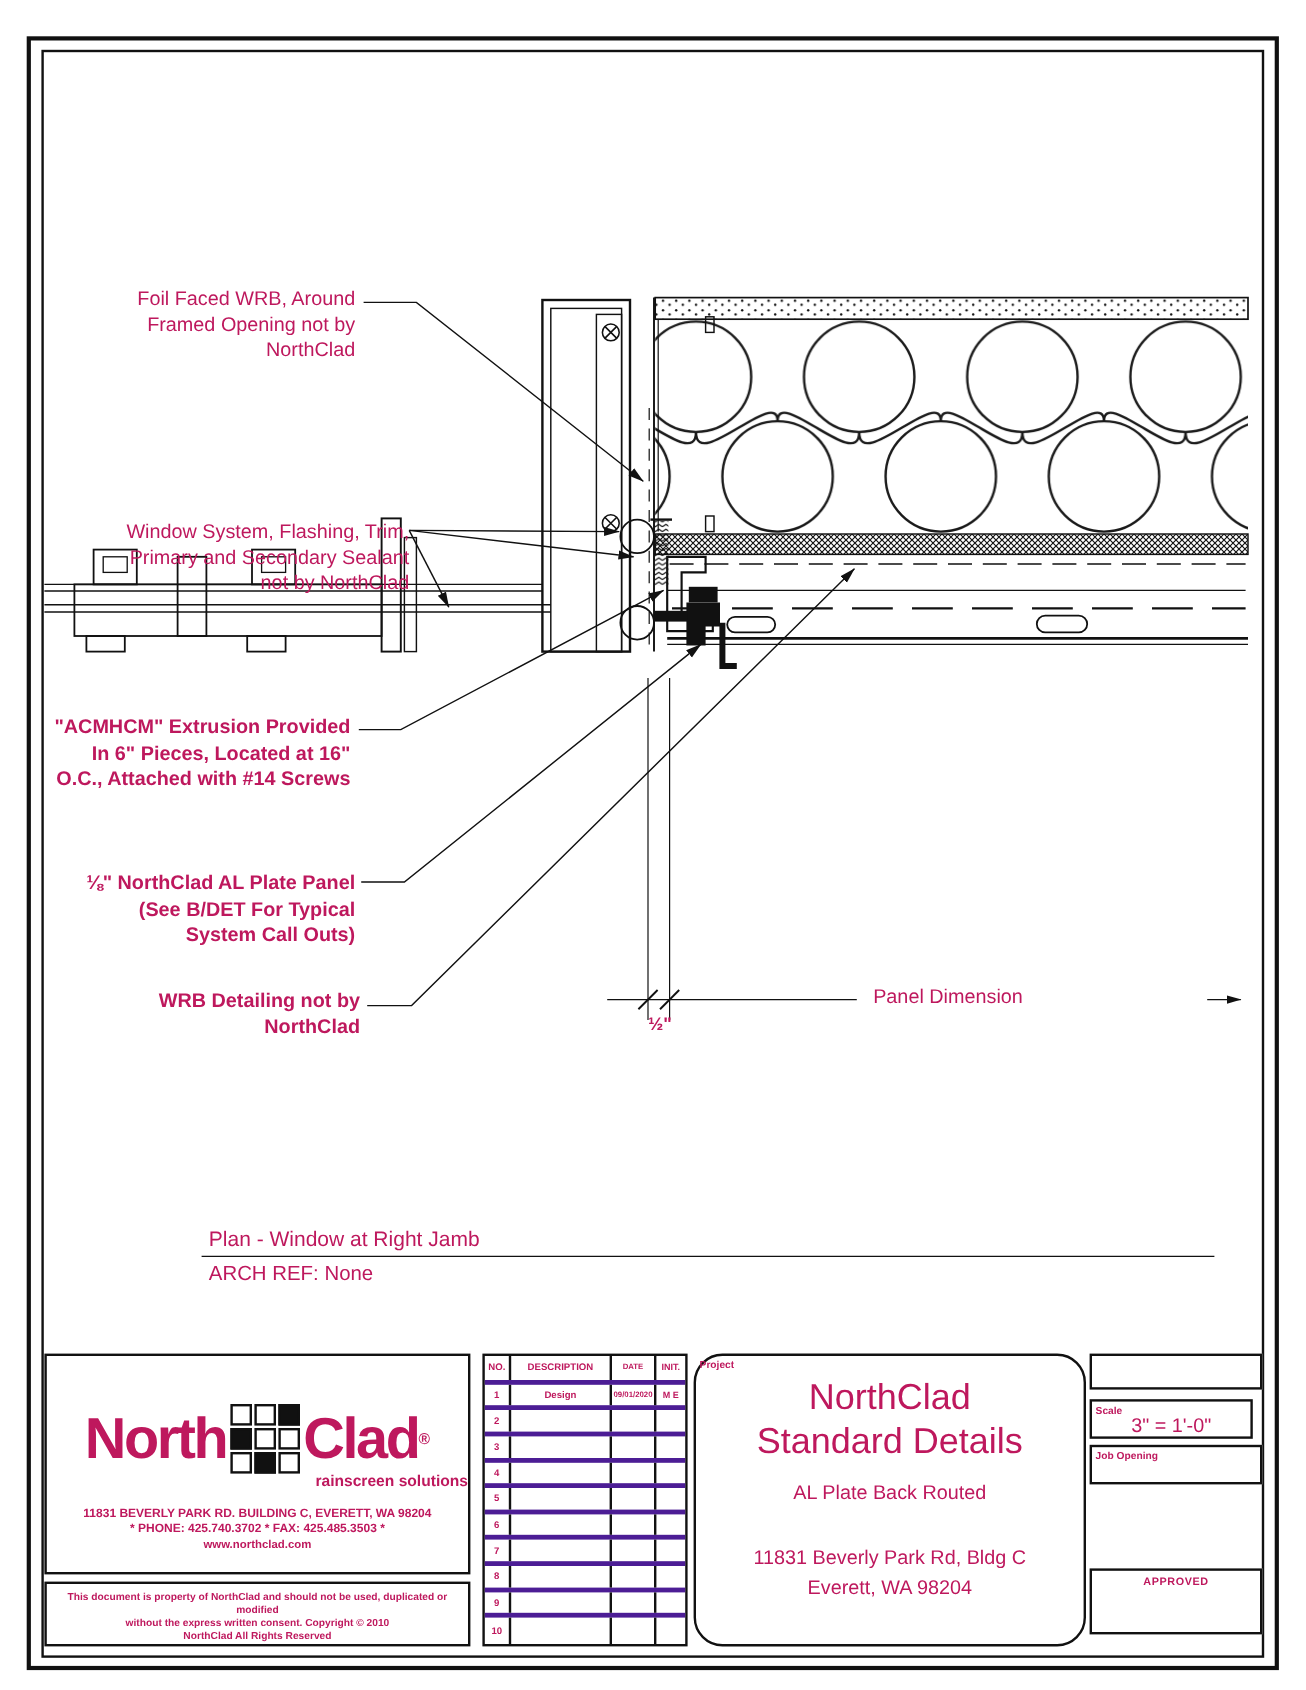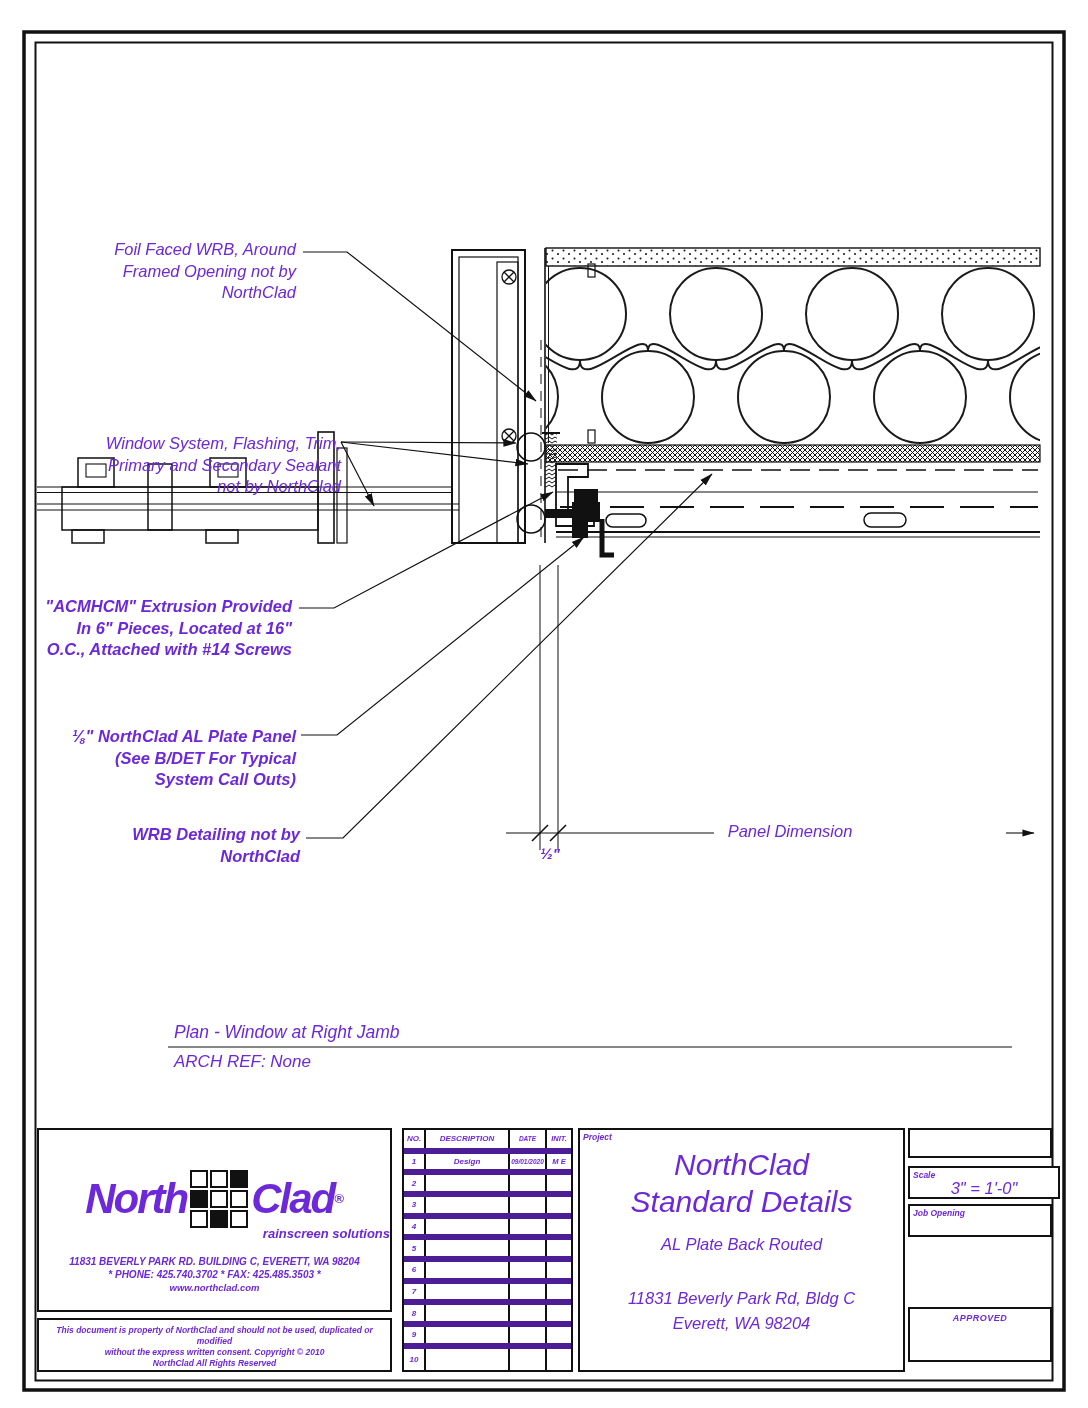"Foil Faced WRB, Around" .sheet { color: #6d28d9 -> #be185d; font-style: italic -> none }
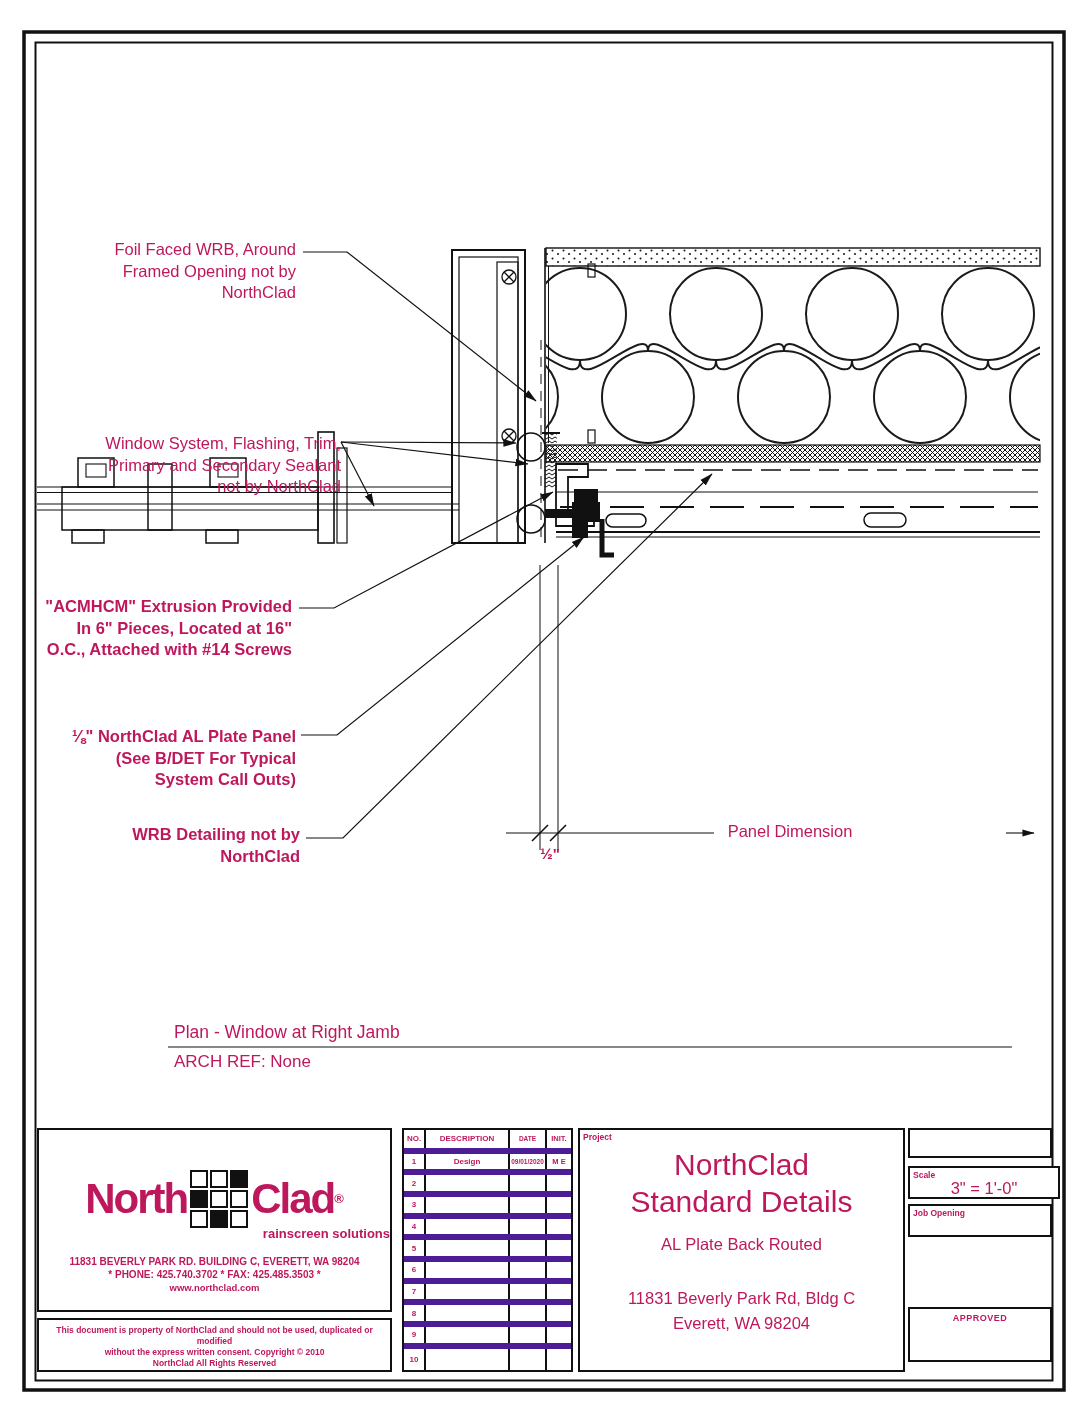"NO." .rrow { border-bottom: 6px solid #4c1d95 -> 4px solid #4c1d95 }
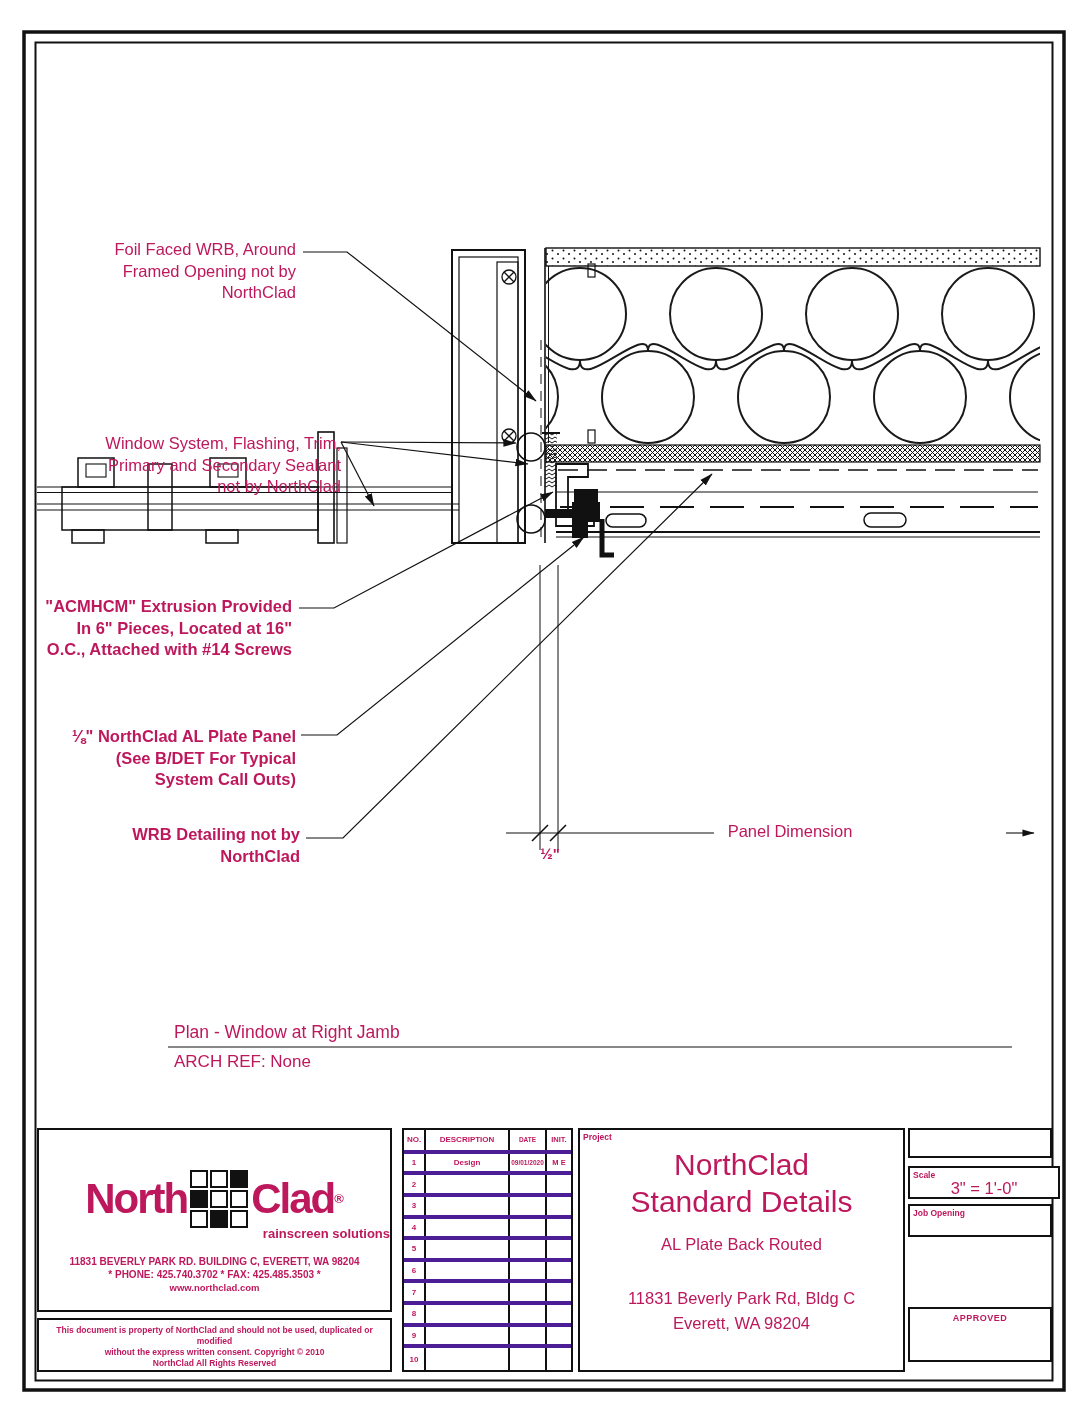"Project" div.tb-box { border-radius: none -> 24px }
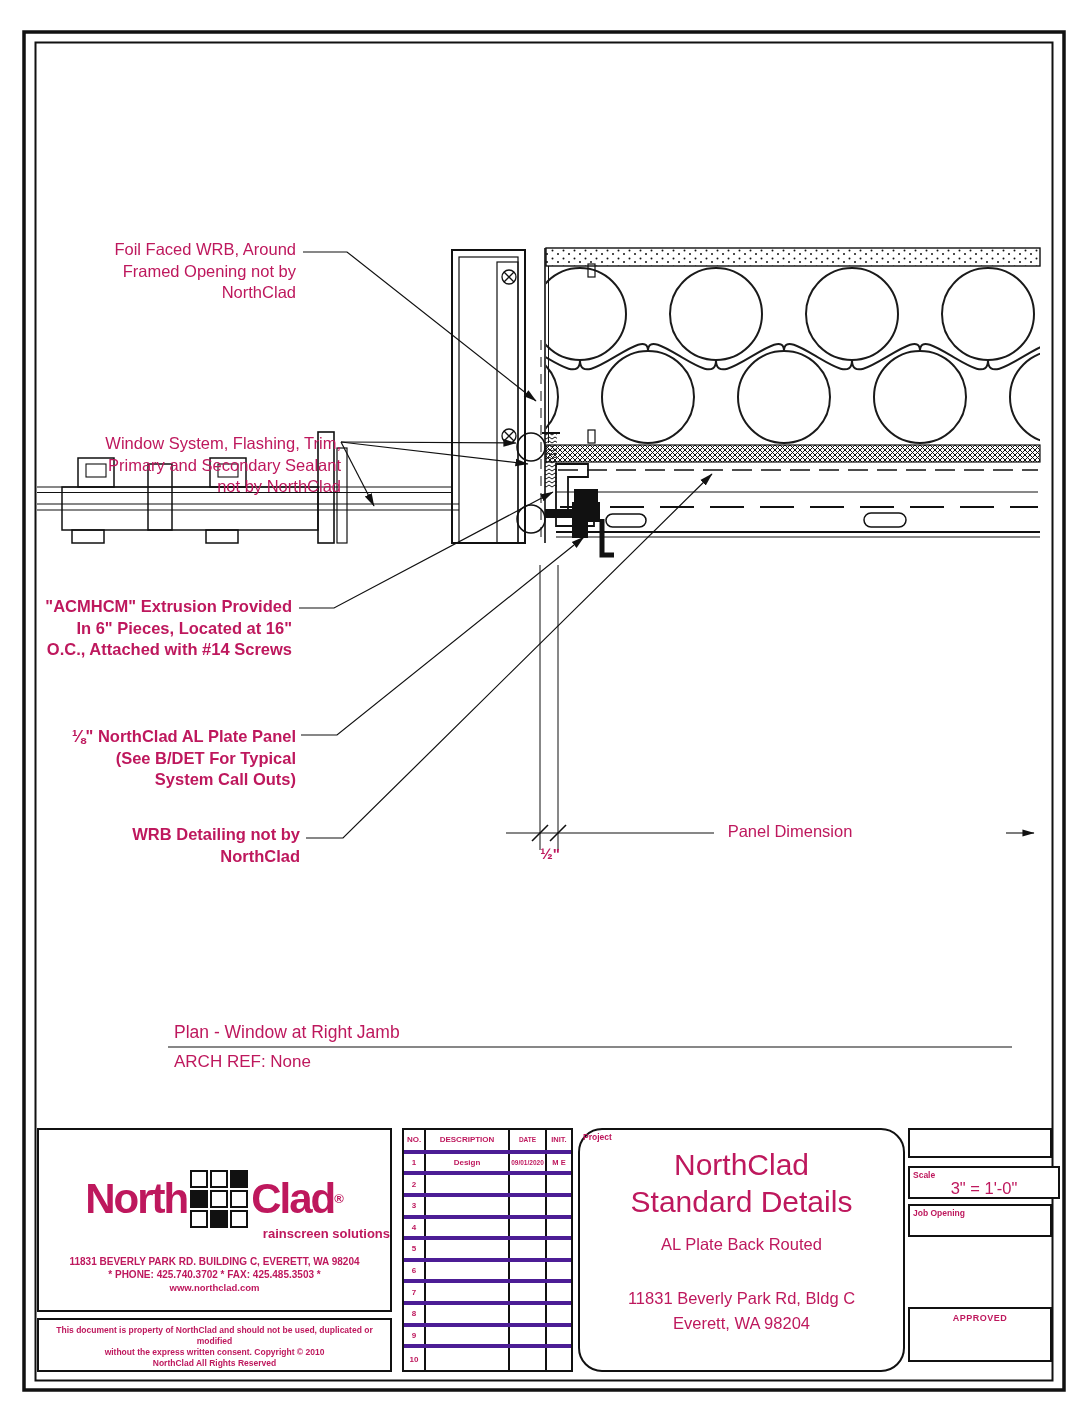"North" .logo-word { font-size: 42px -> 48px }
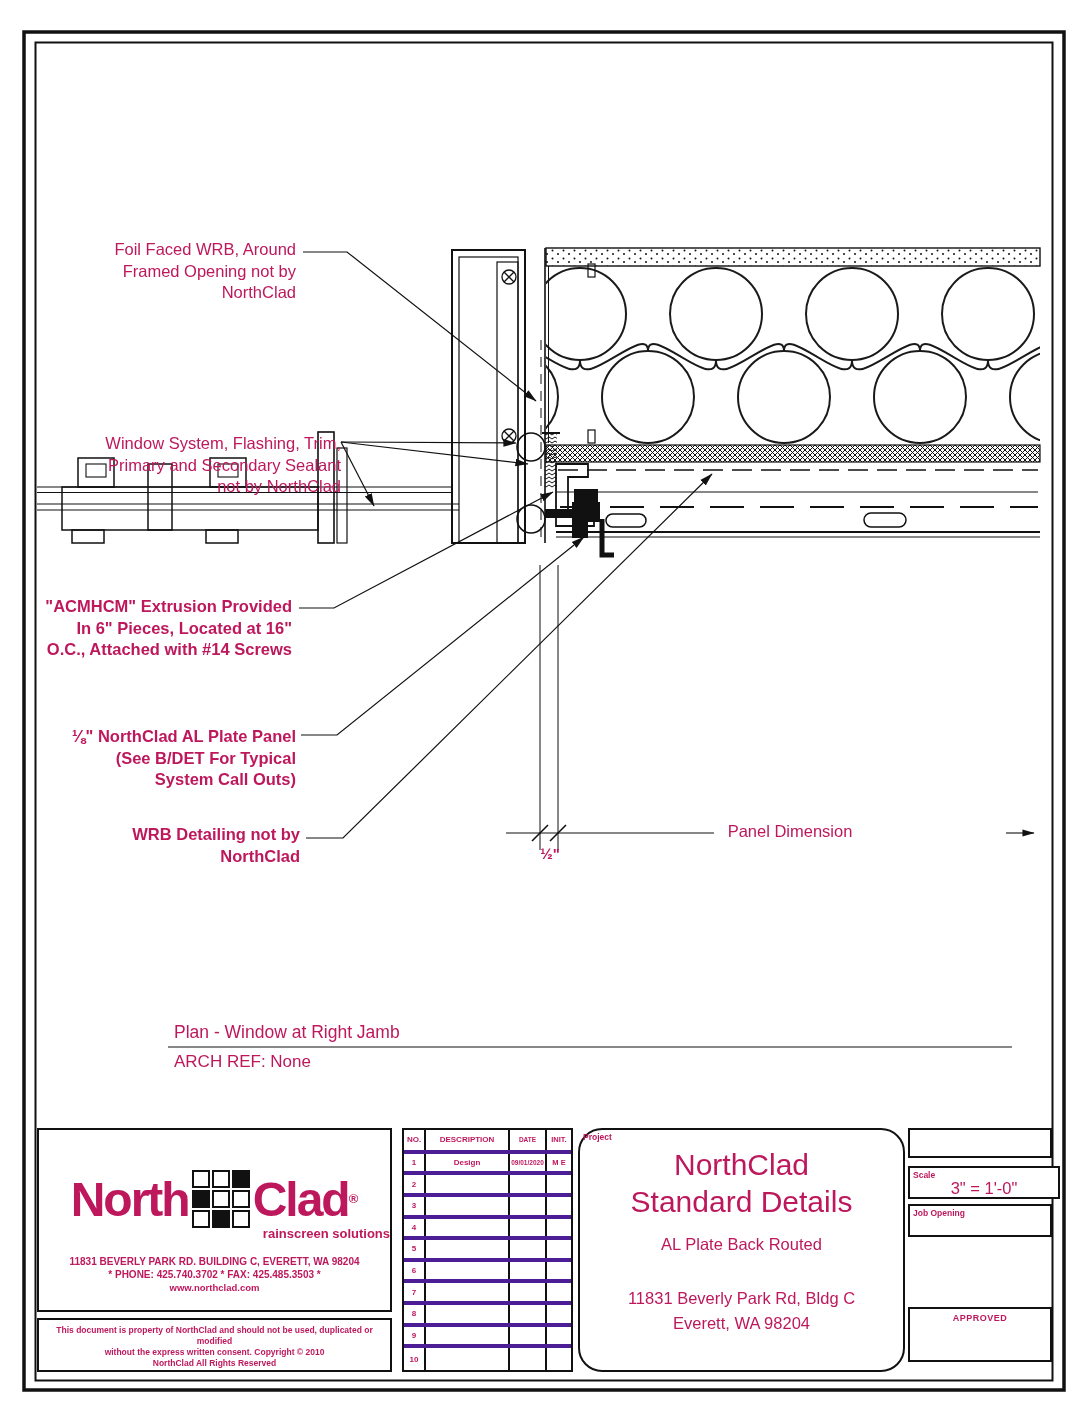"Scale" div.tb-box { width: 152px -> 136px }
